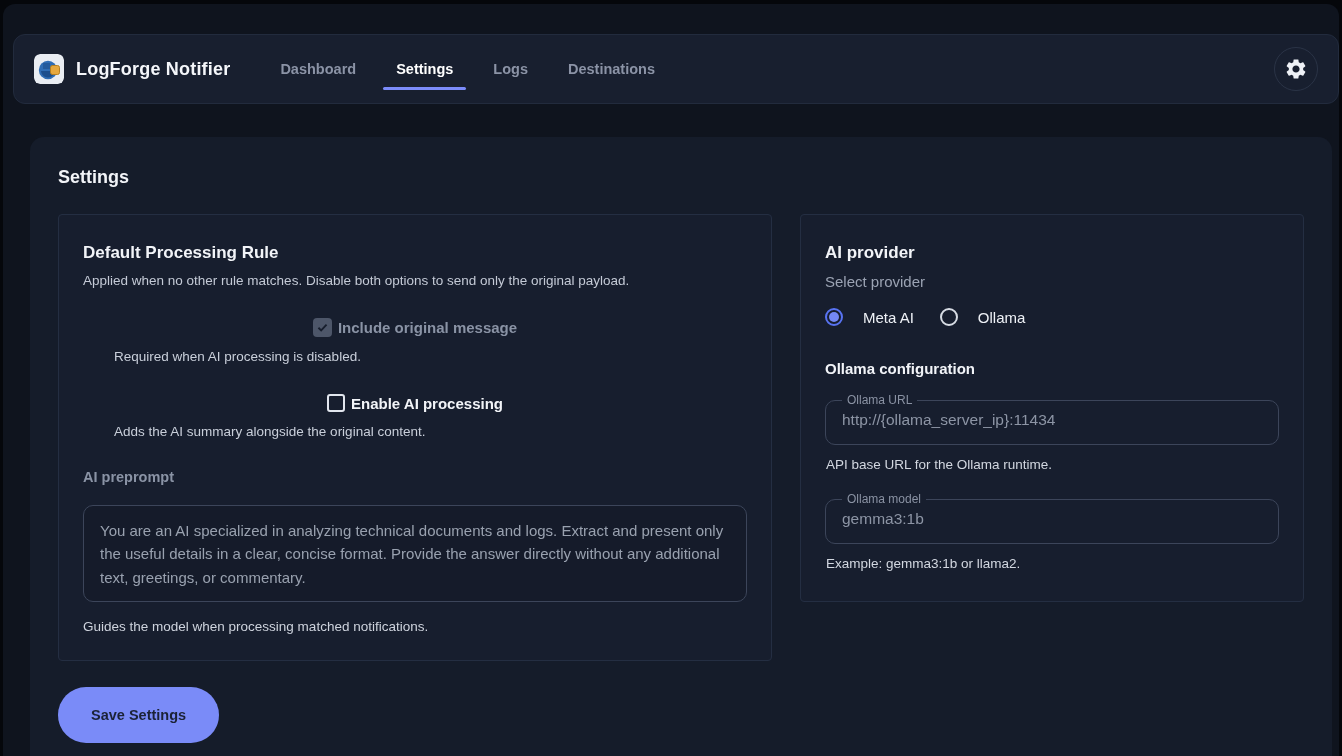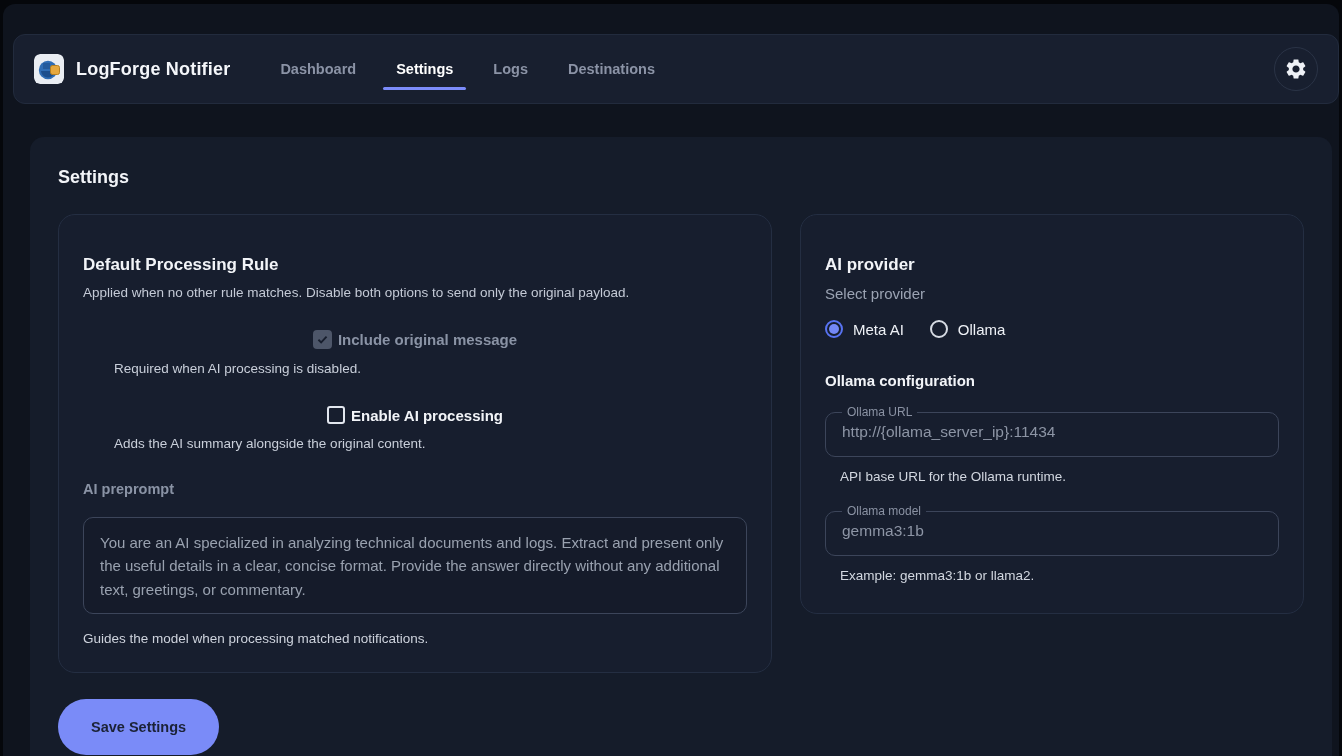"Default Processing Rule" .card { border-radius: 17px -> 4px; padding: 40px 24px 26px 24px -> 28px 24px 26px 24px }
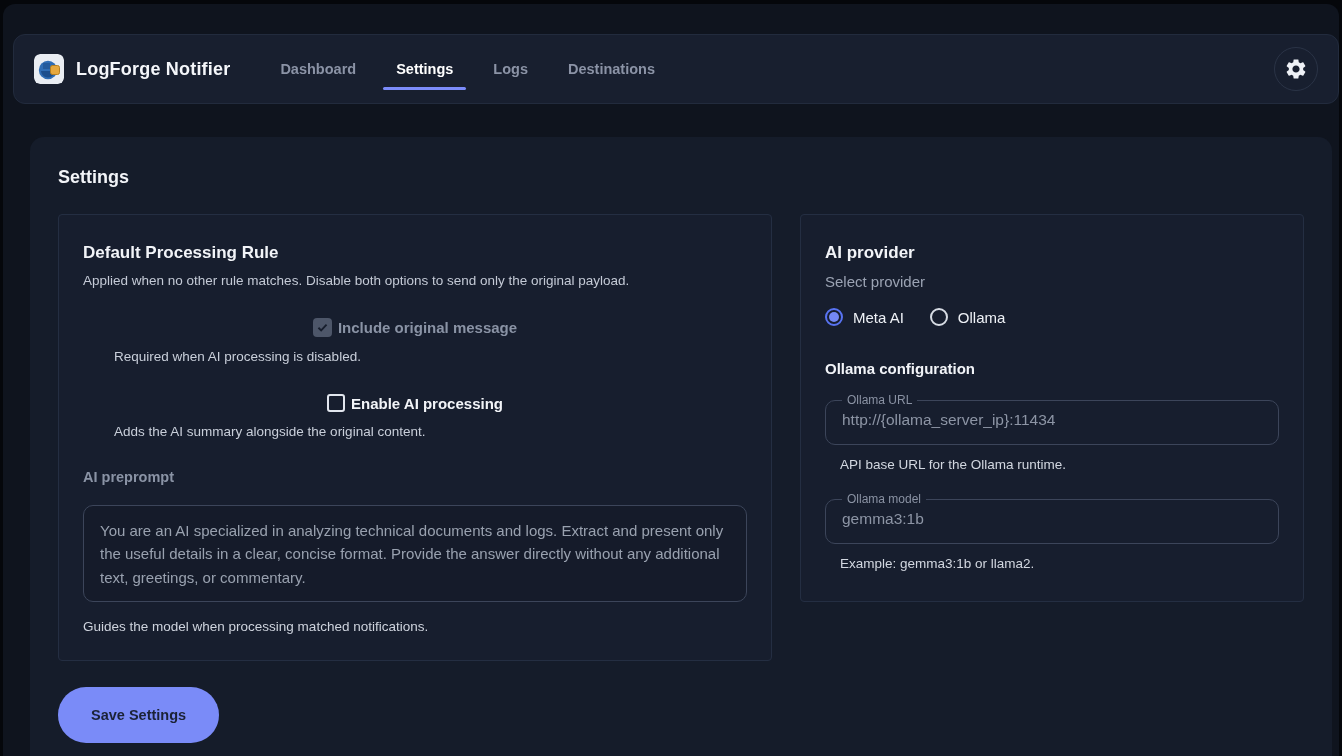"Meta AI" .radio-opt { gap: 10px -> 20px }
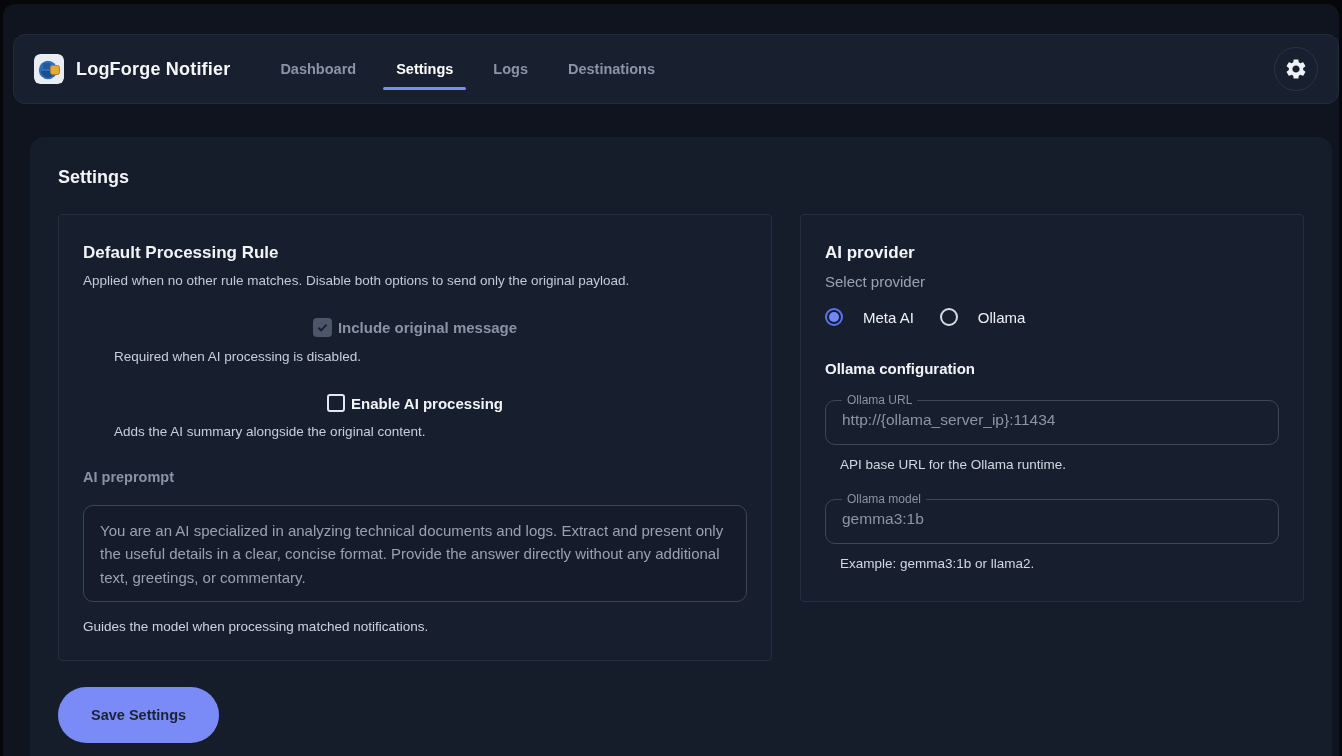"API base URL for the" .input-help { margin: 0 0 20px 15px -> 0 0 20px 1px }
